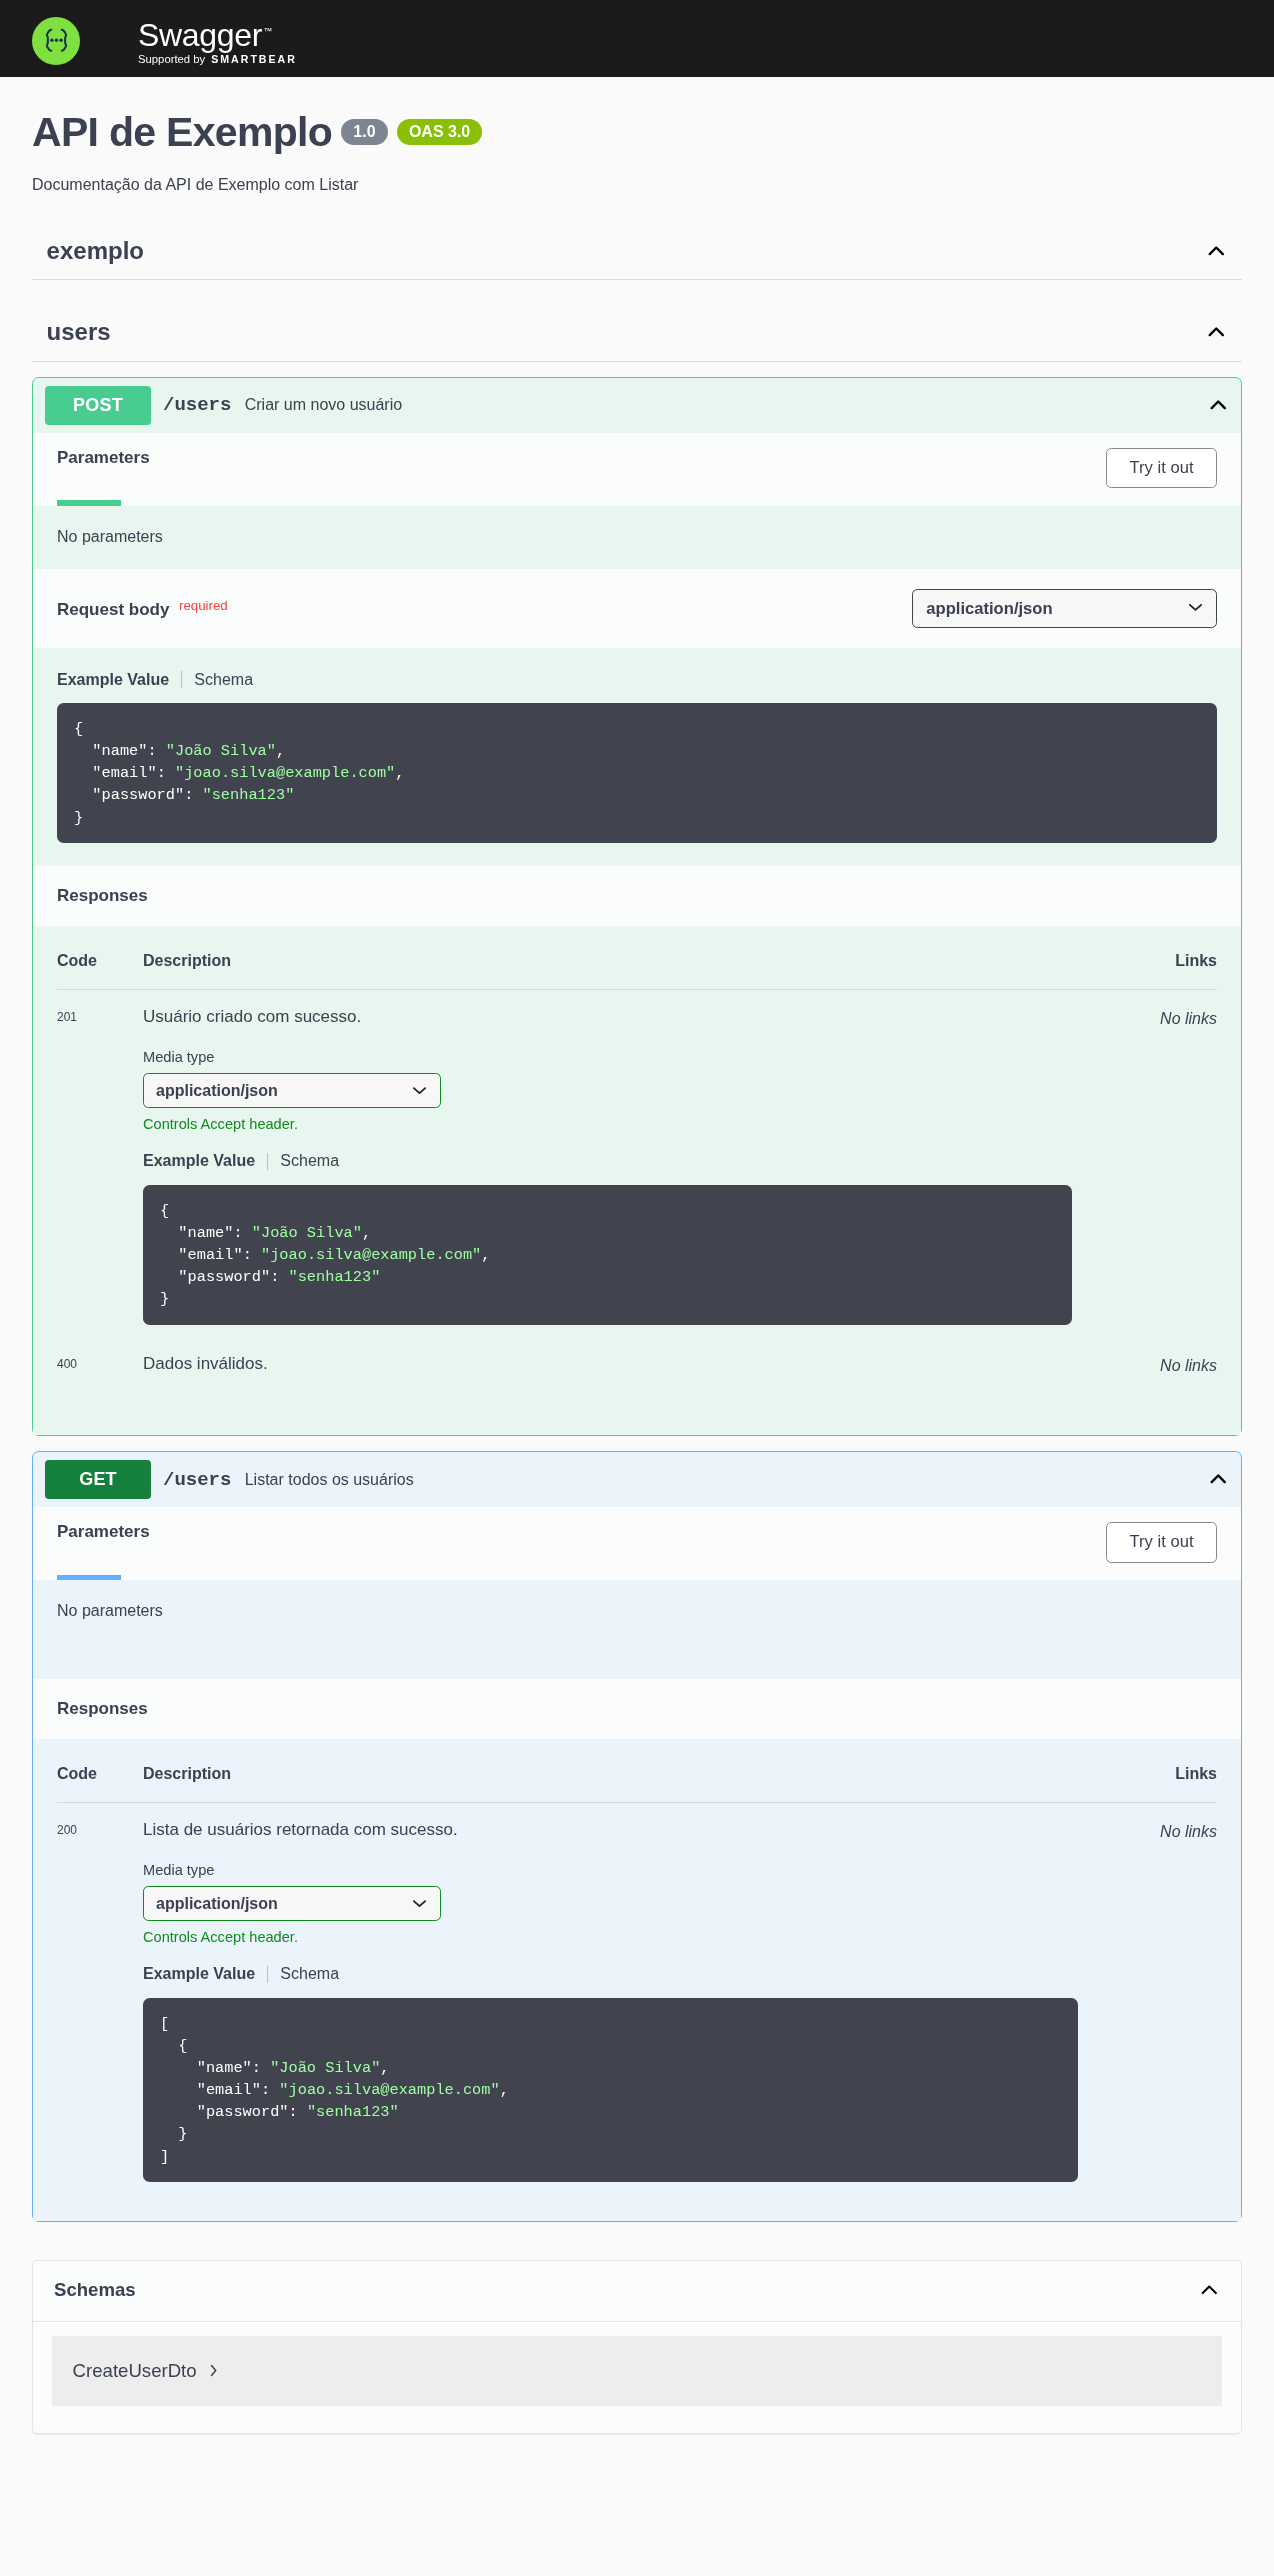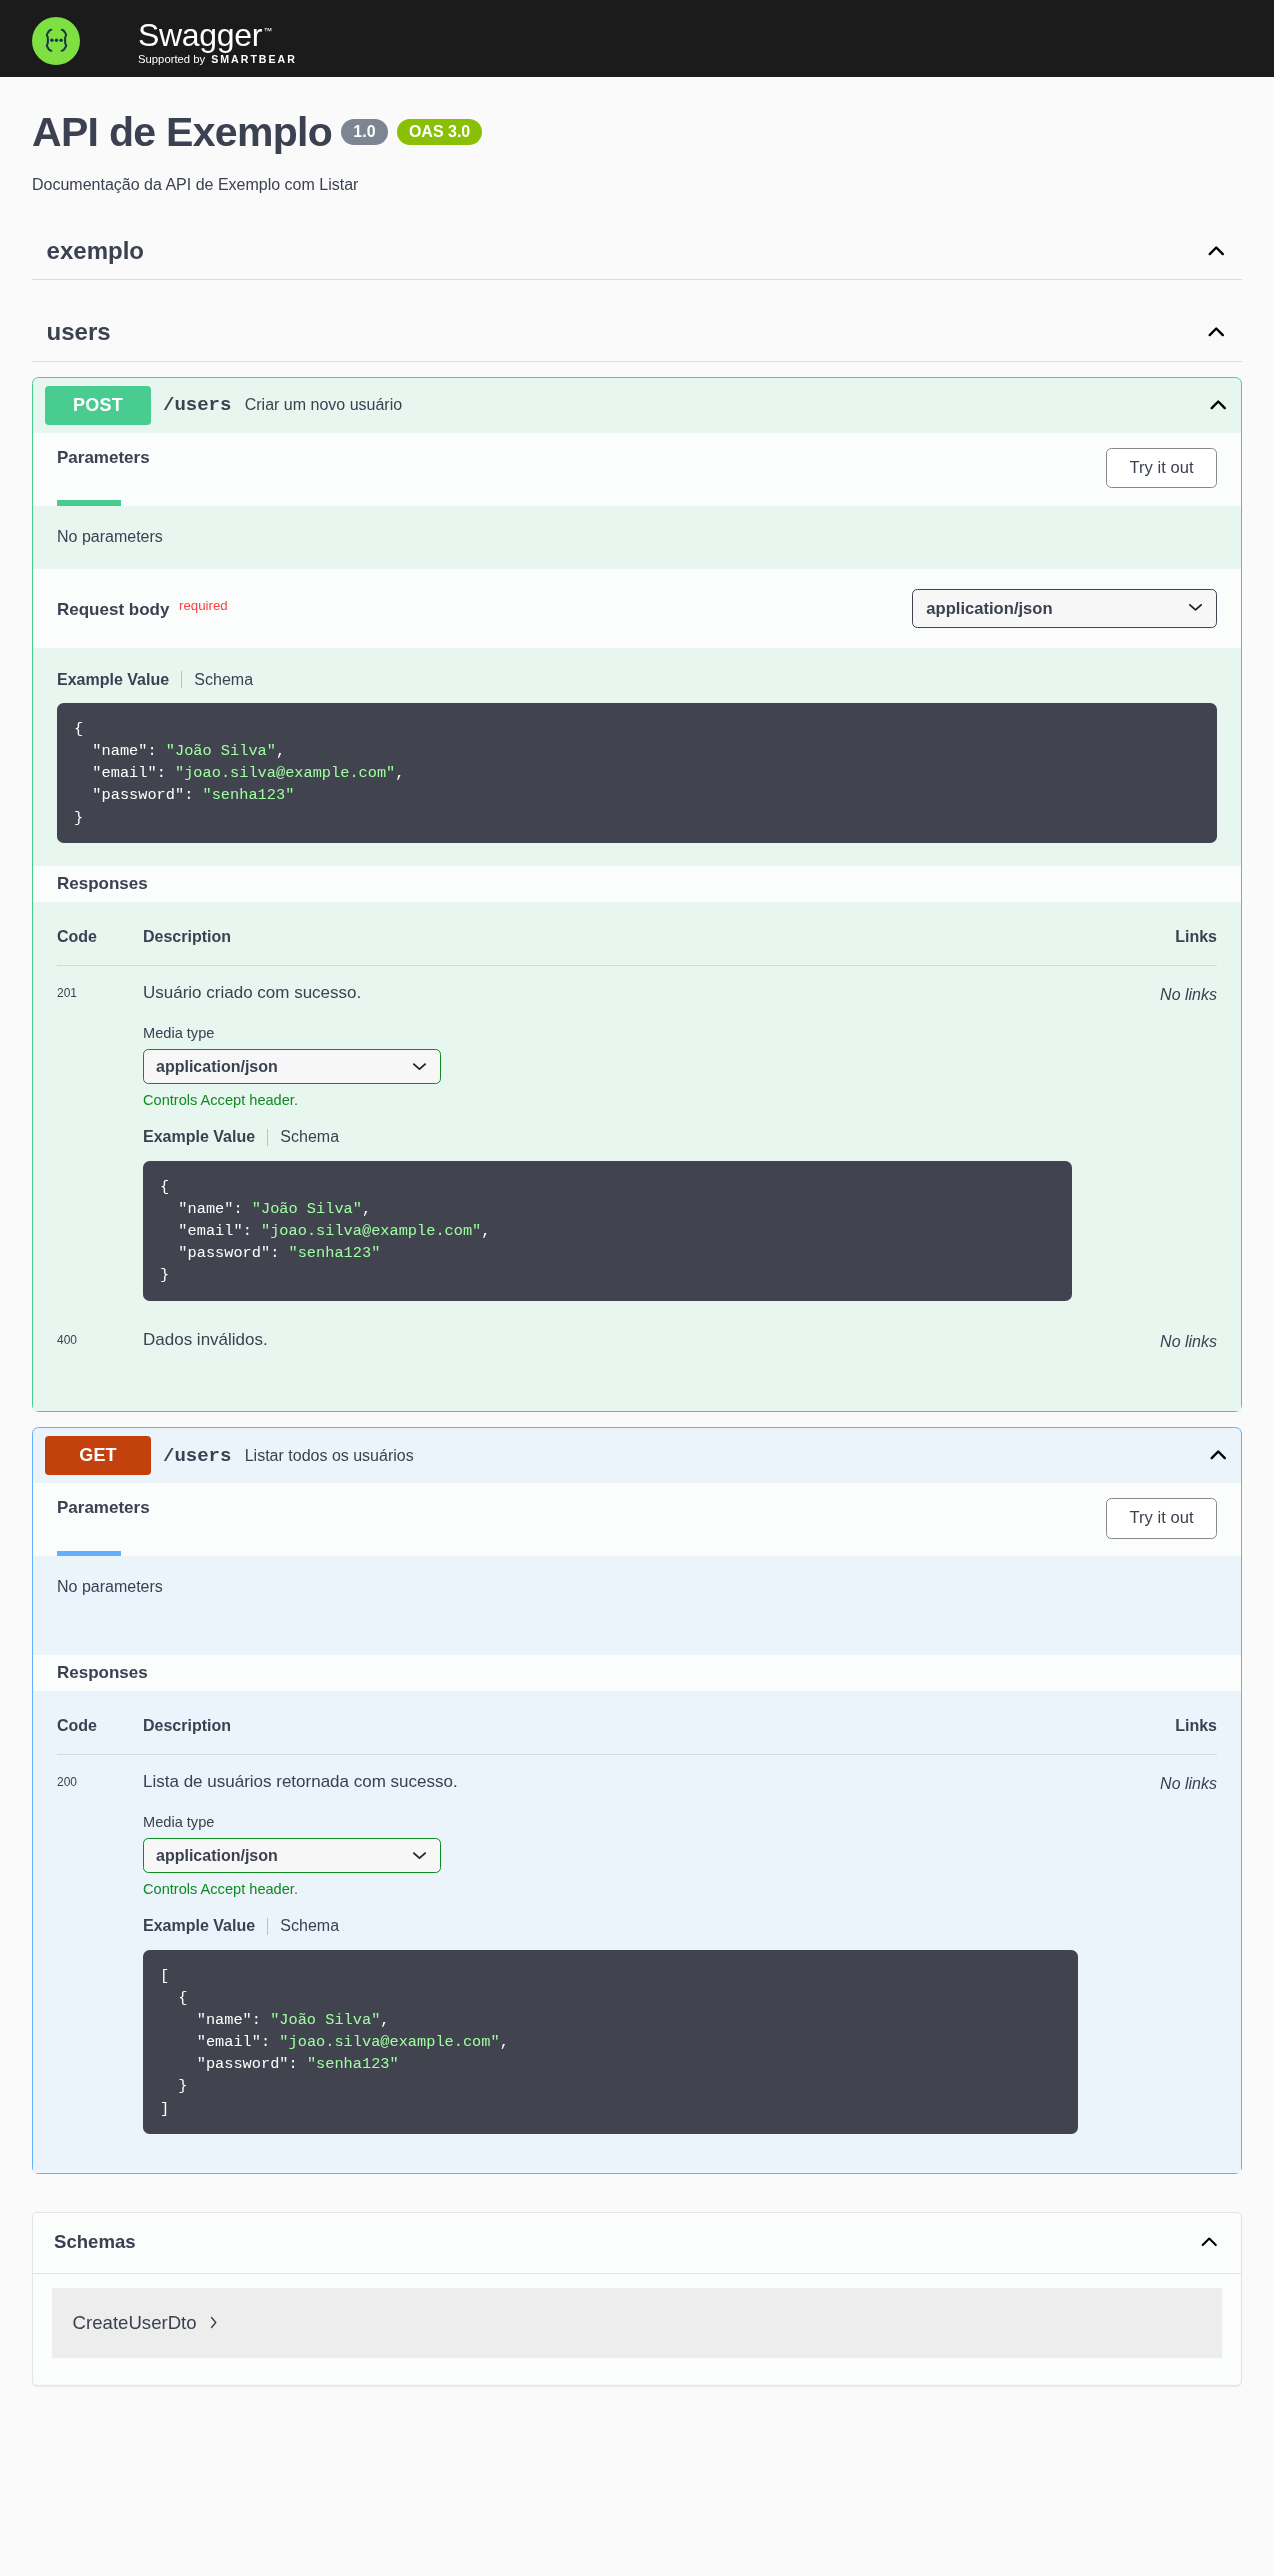"Responses" .responses-head { padding: 8px 24px -> 20px 24px }
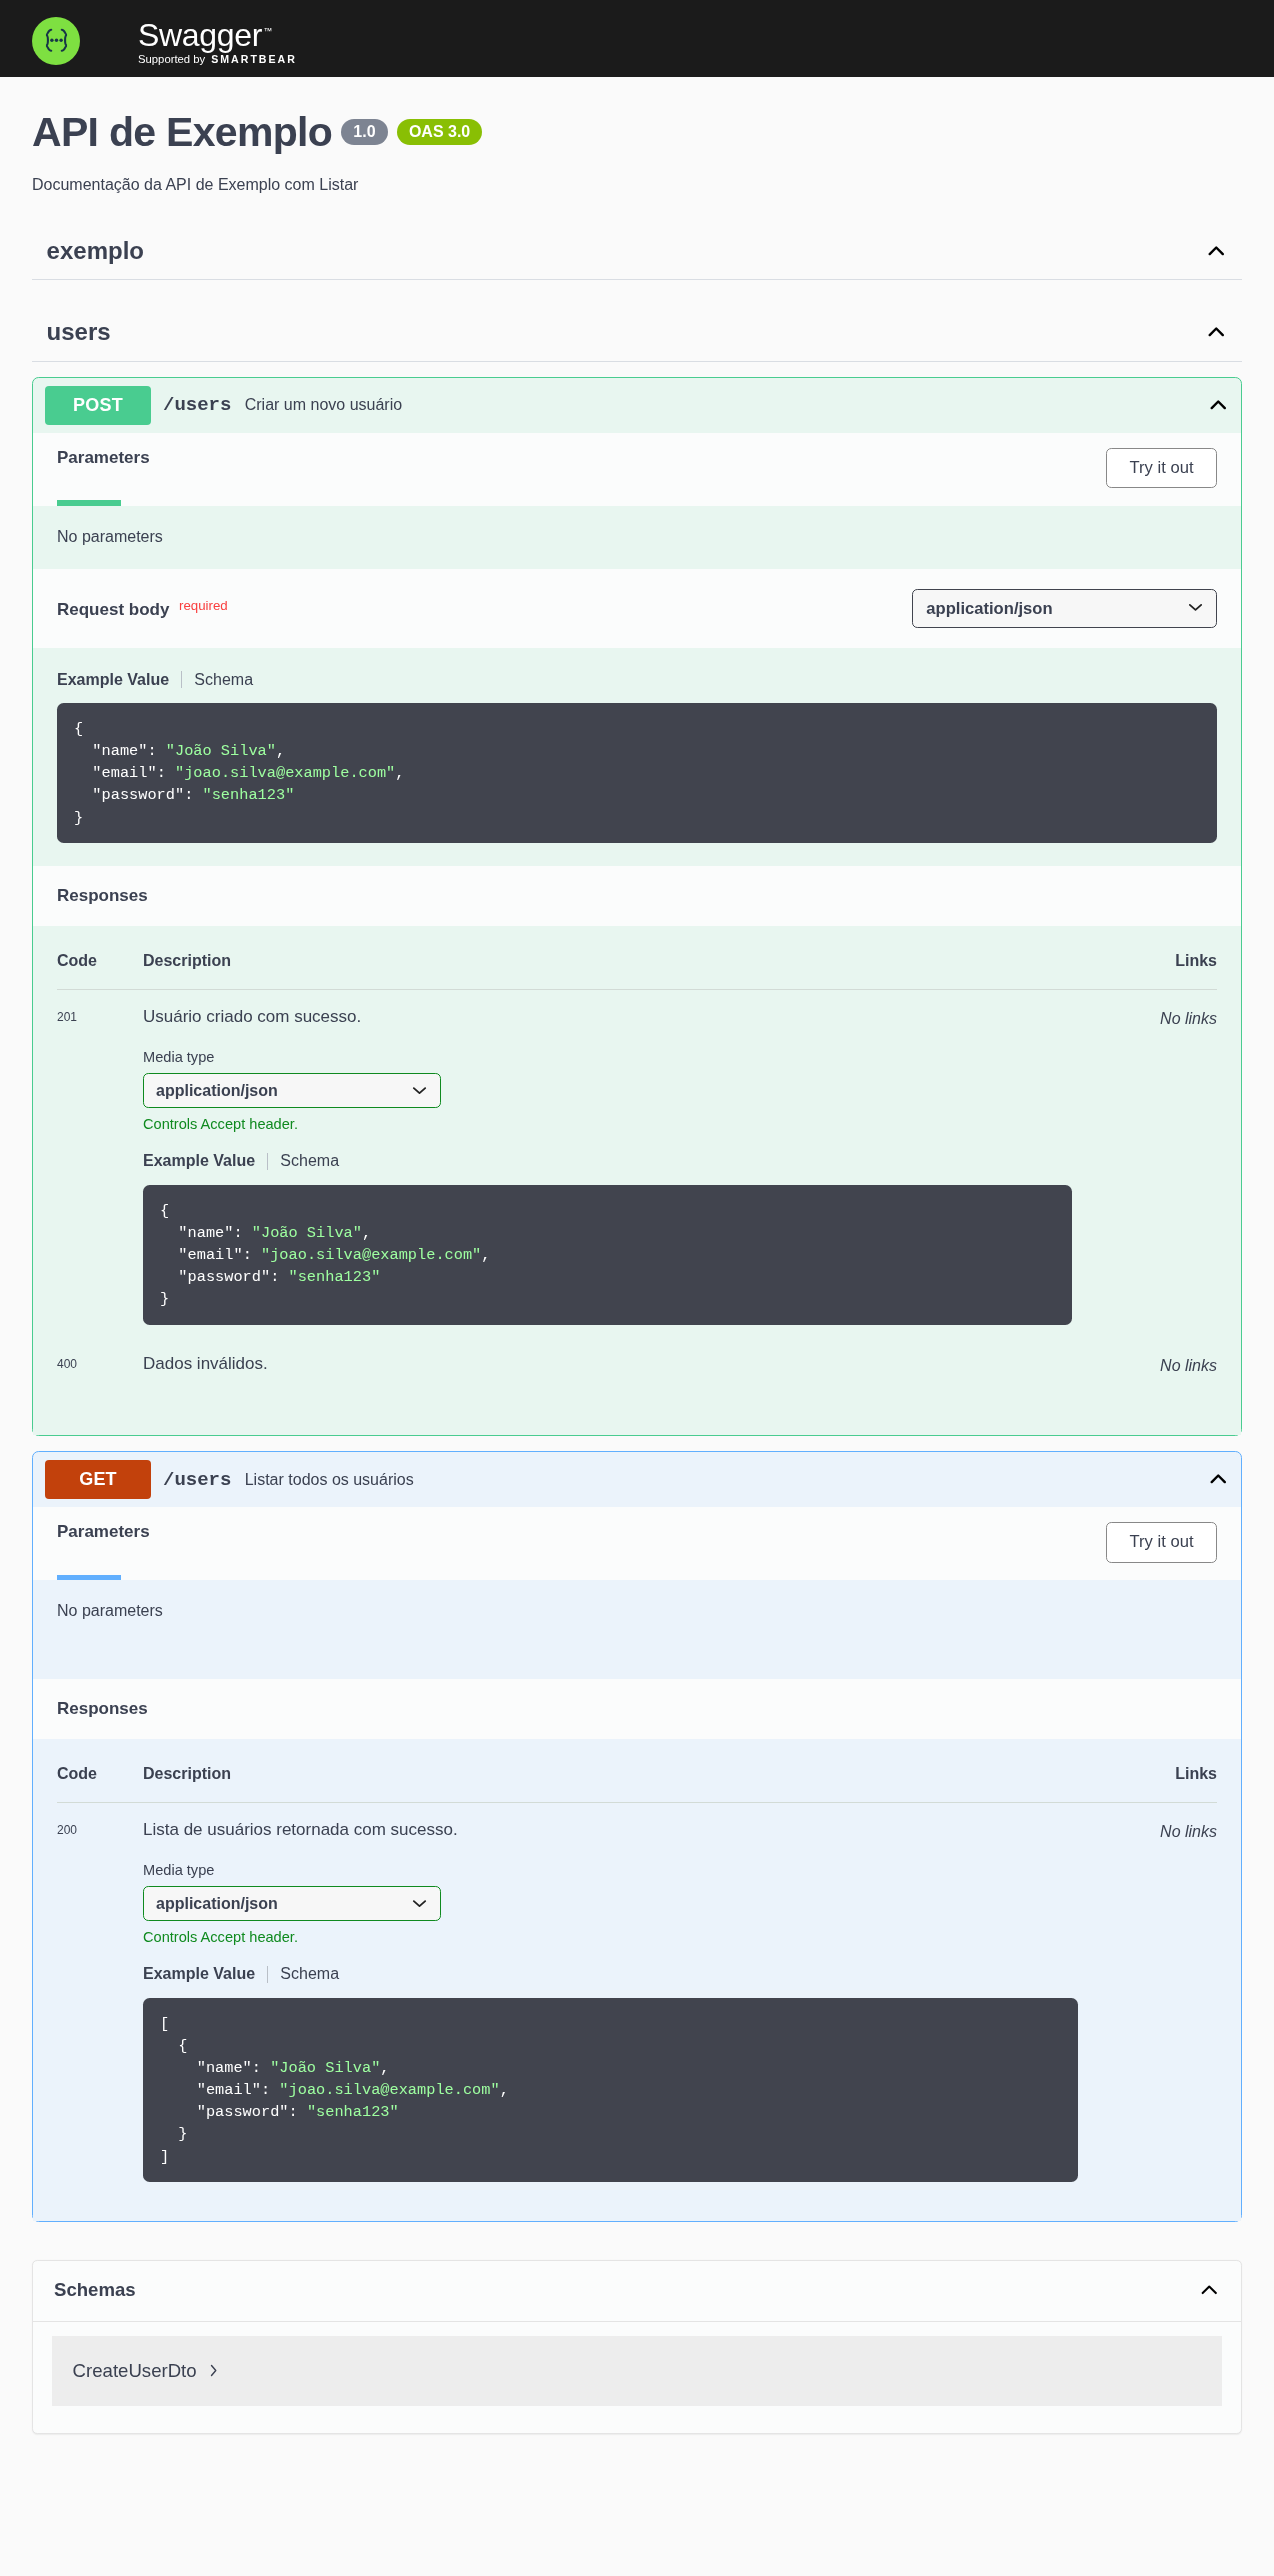"GET" .method.get { background: #c2410c -> #15803d }
